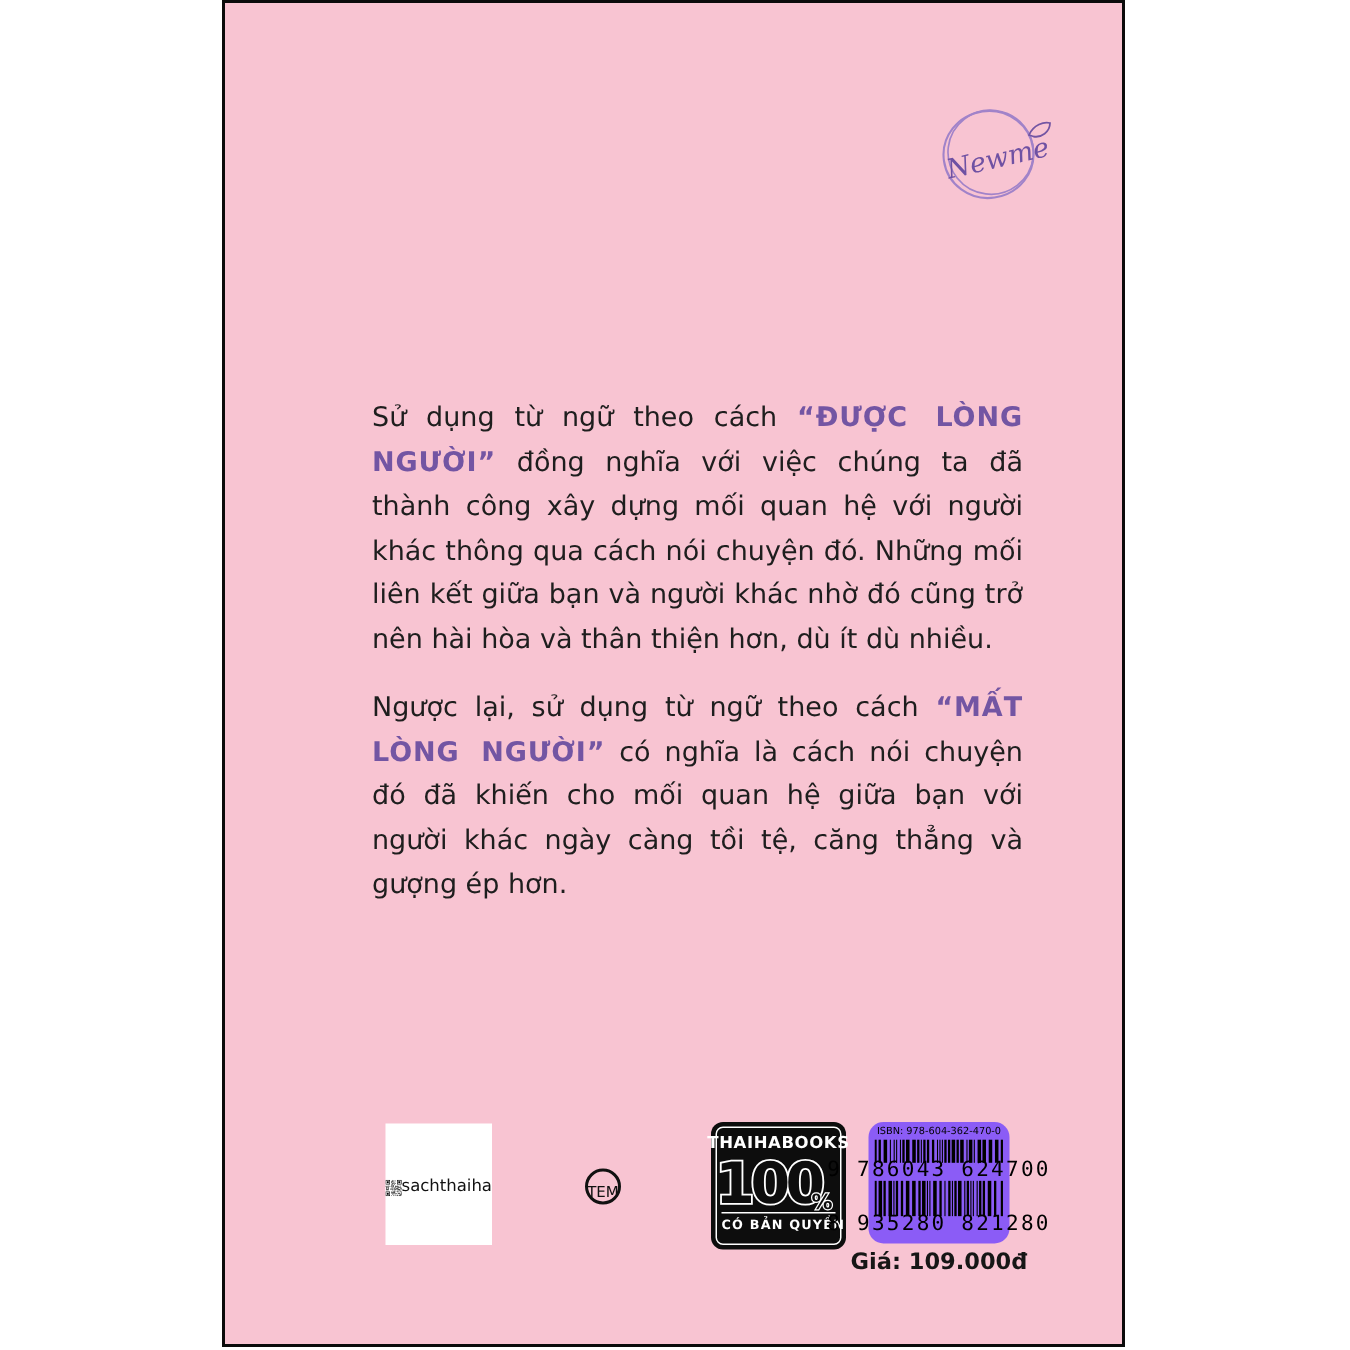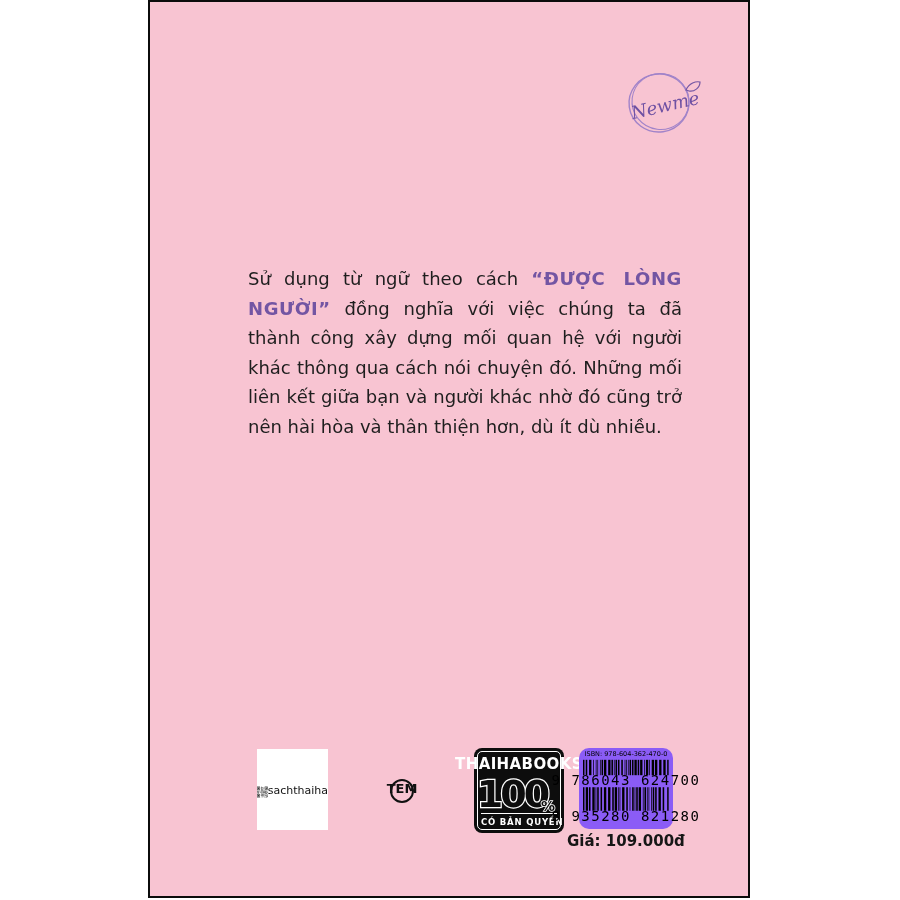"Ngược lại, sử dụng từ" p { html: none -> <p> <span>Ngược lại, sử dụng từ ngữ theo cách</span> <span>“MẤT LÒNG NGƯỜI”</span> <span>có nghĩa là cách nói chuyện đó đã khiến cho mối quan hệ giữa bạn với người khác ngày càng tồi tệ, căng thẳng và gượng ép hơn.</span> </p> }
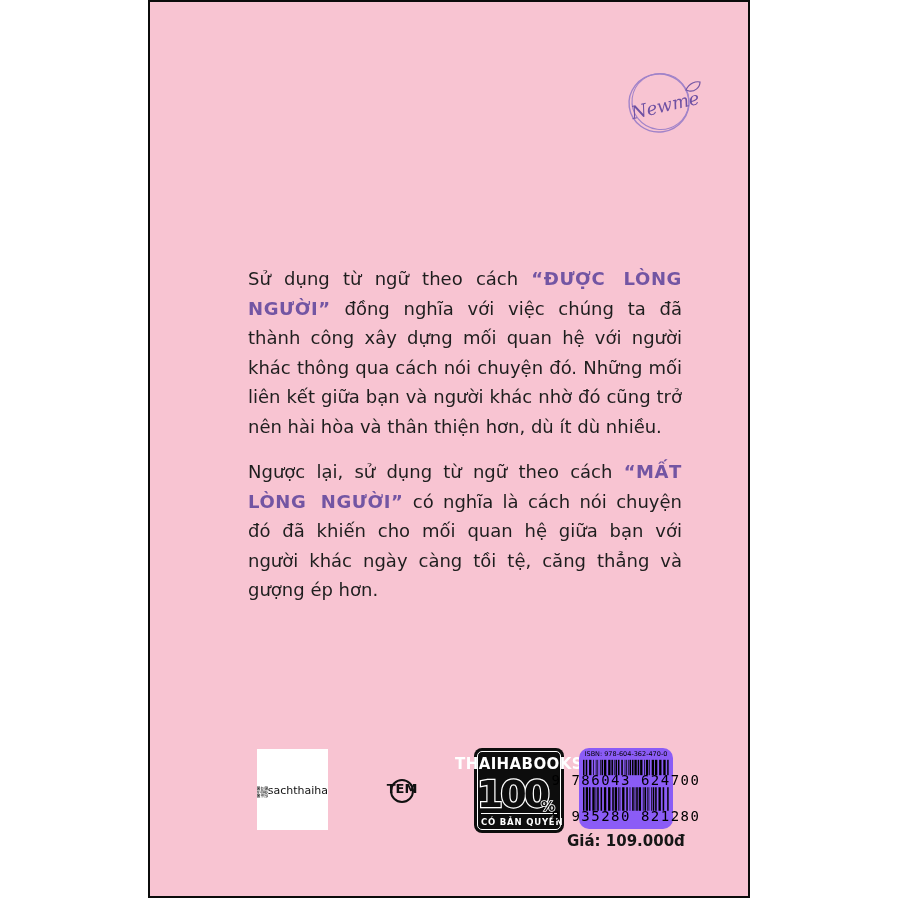"THAIHABOOKS" .badge-brand { font-size: 15px -> 11px }
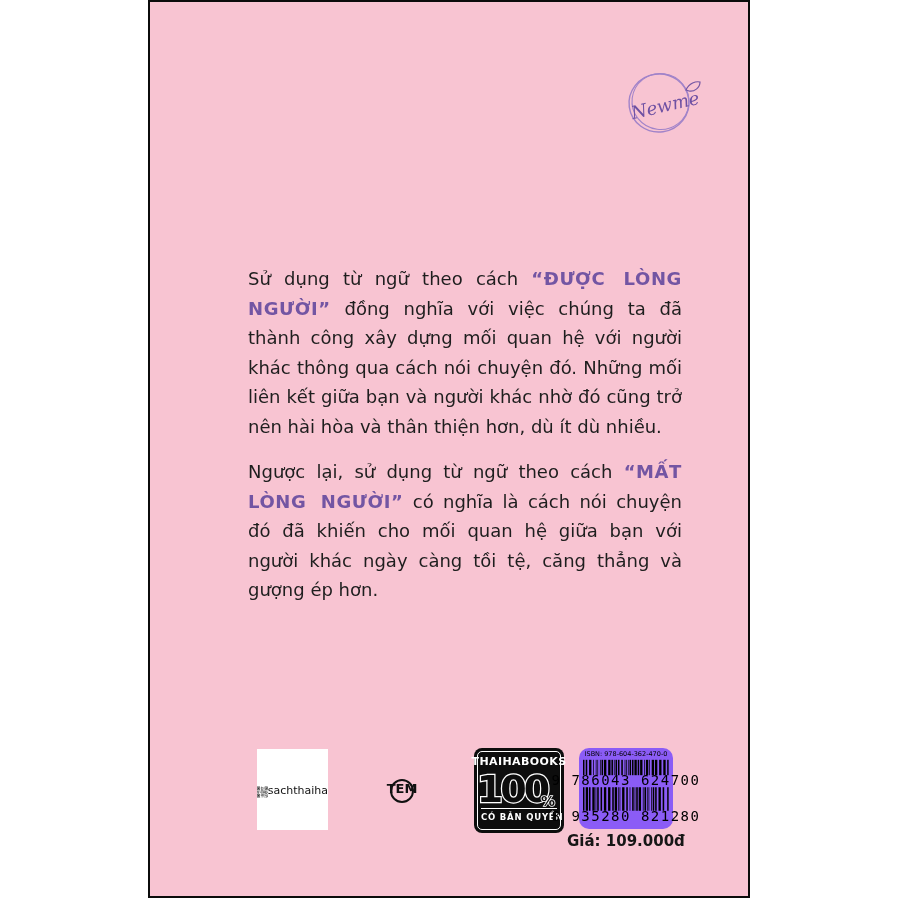"TEM" .tem { align-items: flex-start -> flex-end; font-size: 13px -> 10px; font-weight: bold -> normal }
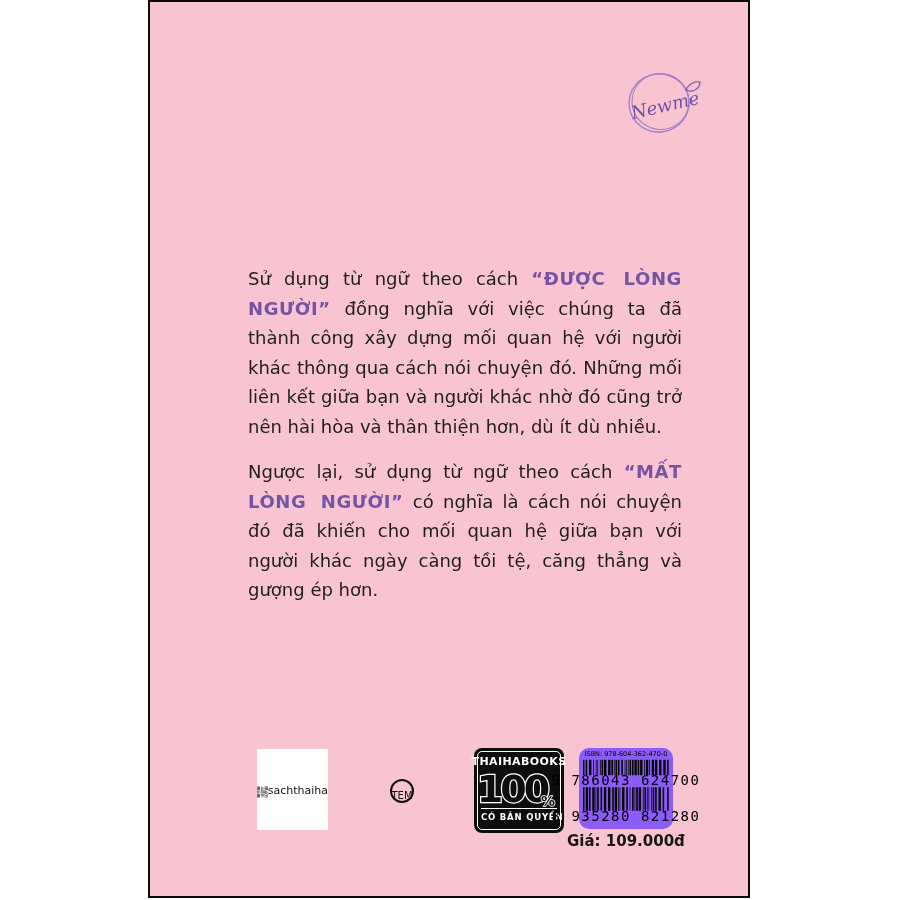"Giá: 109.000đ" .price { text-align: left -> center }
